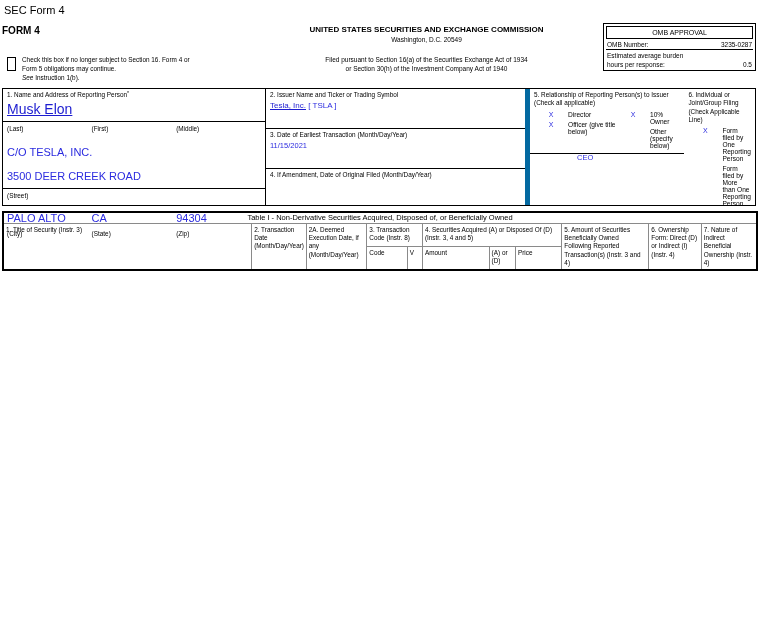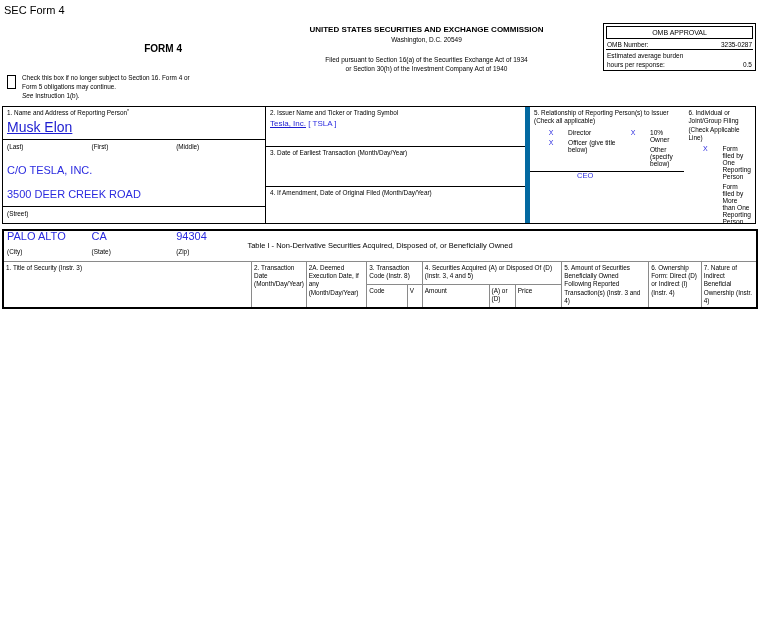"FORM 4" .form4 { margin-top: 24px -> 6px; text-align: right -> left }
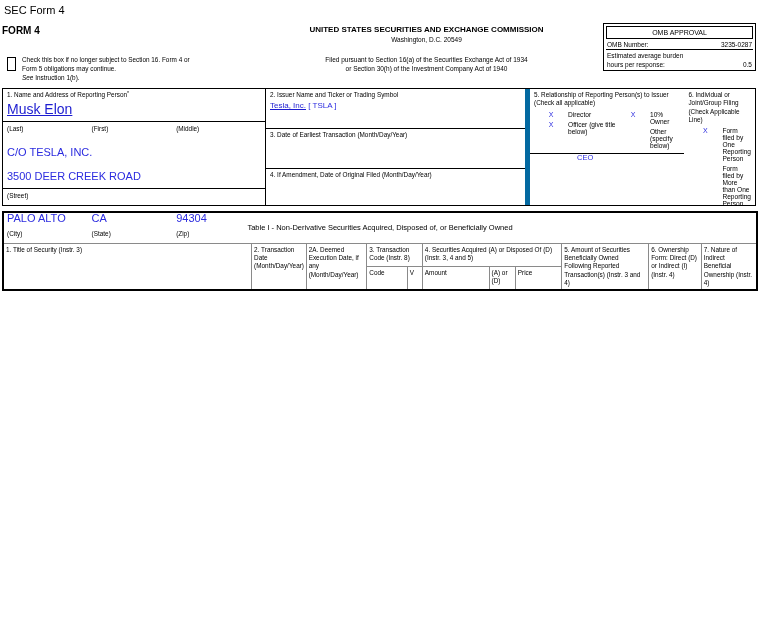"11/15/2021" div.blue { html: none -> <div>11/15/2021</div> }
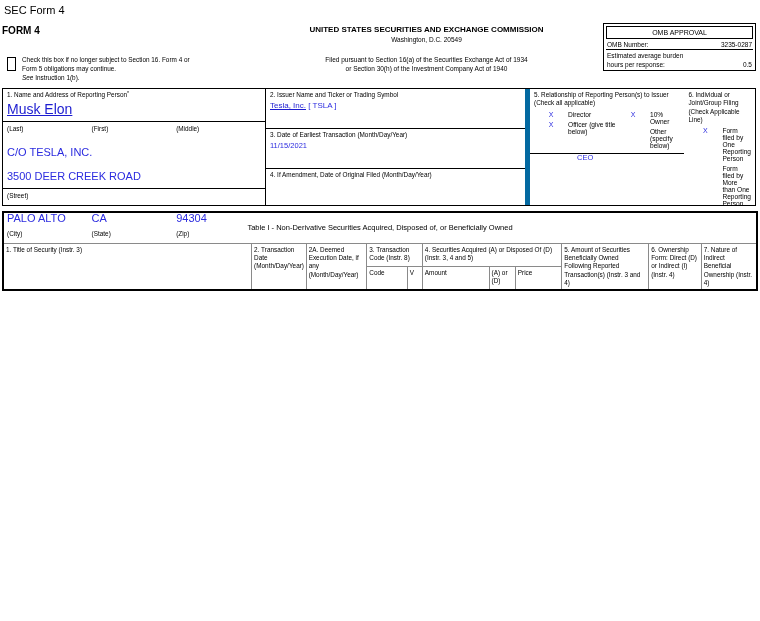"Table I - Non-Derivative Securities" .t1 .tcap { padding: 10px -> 0 }
